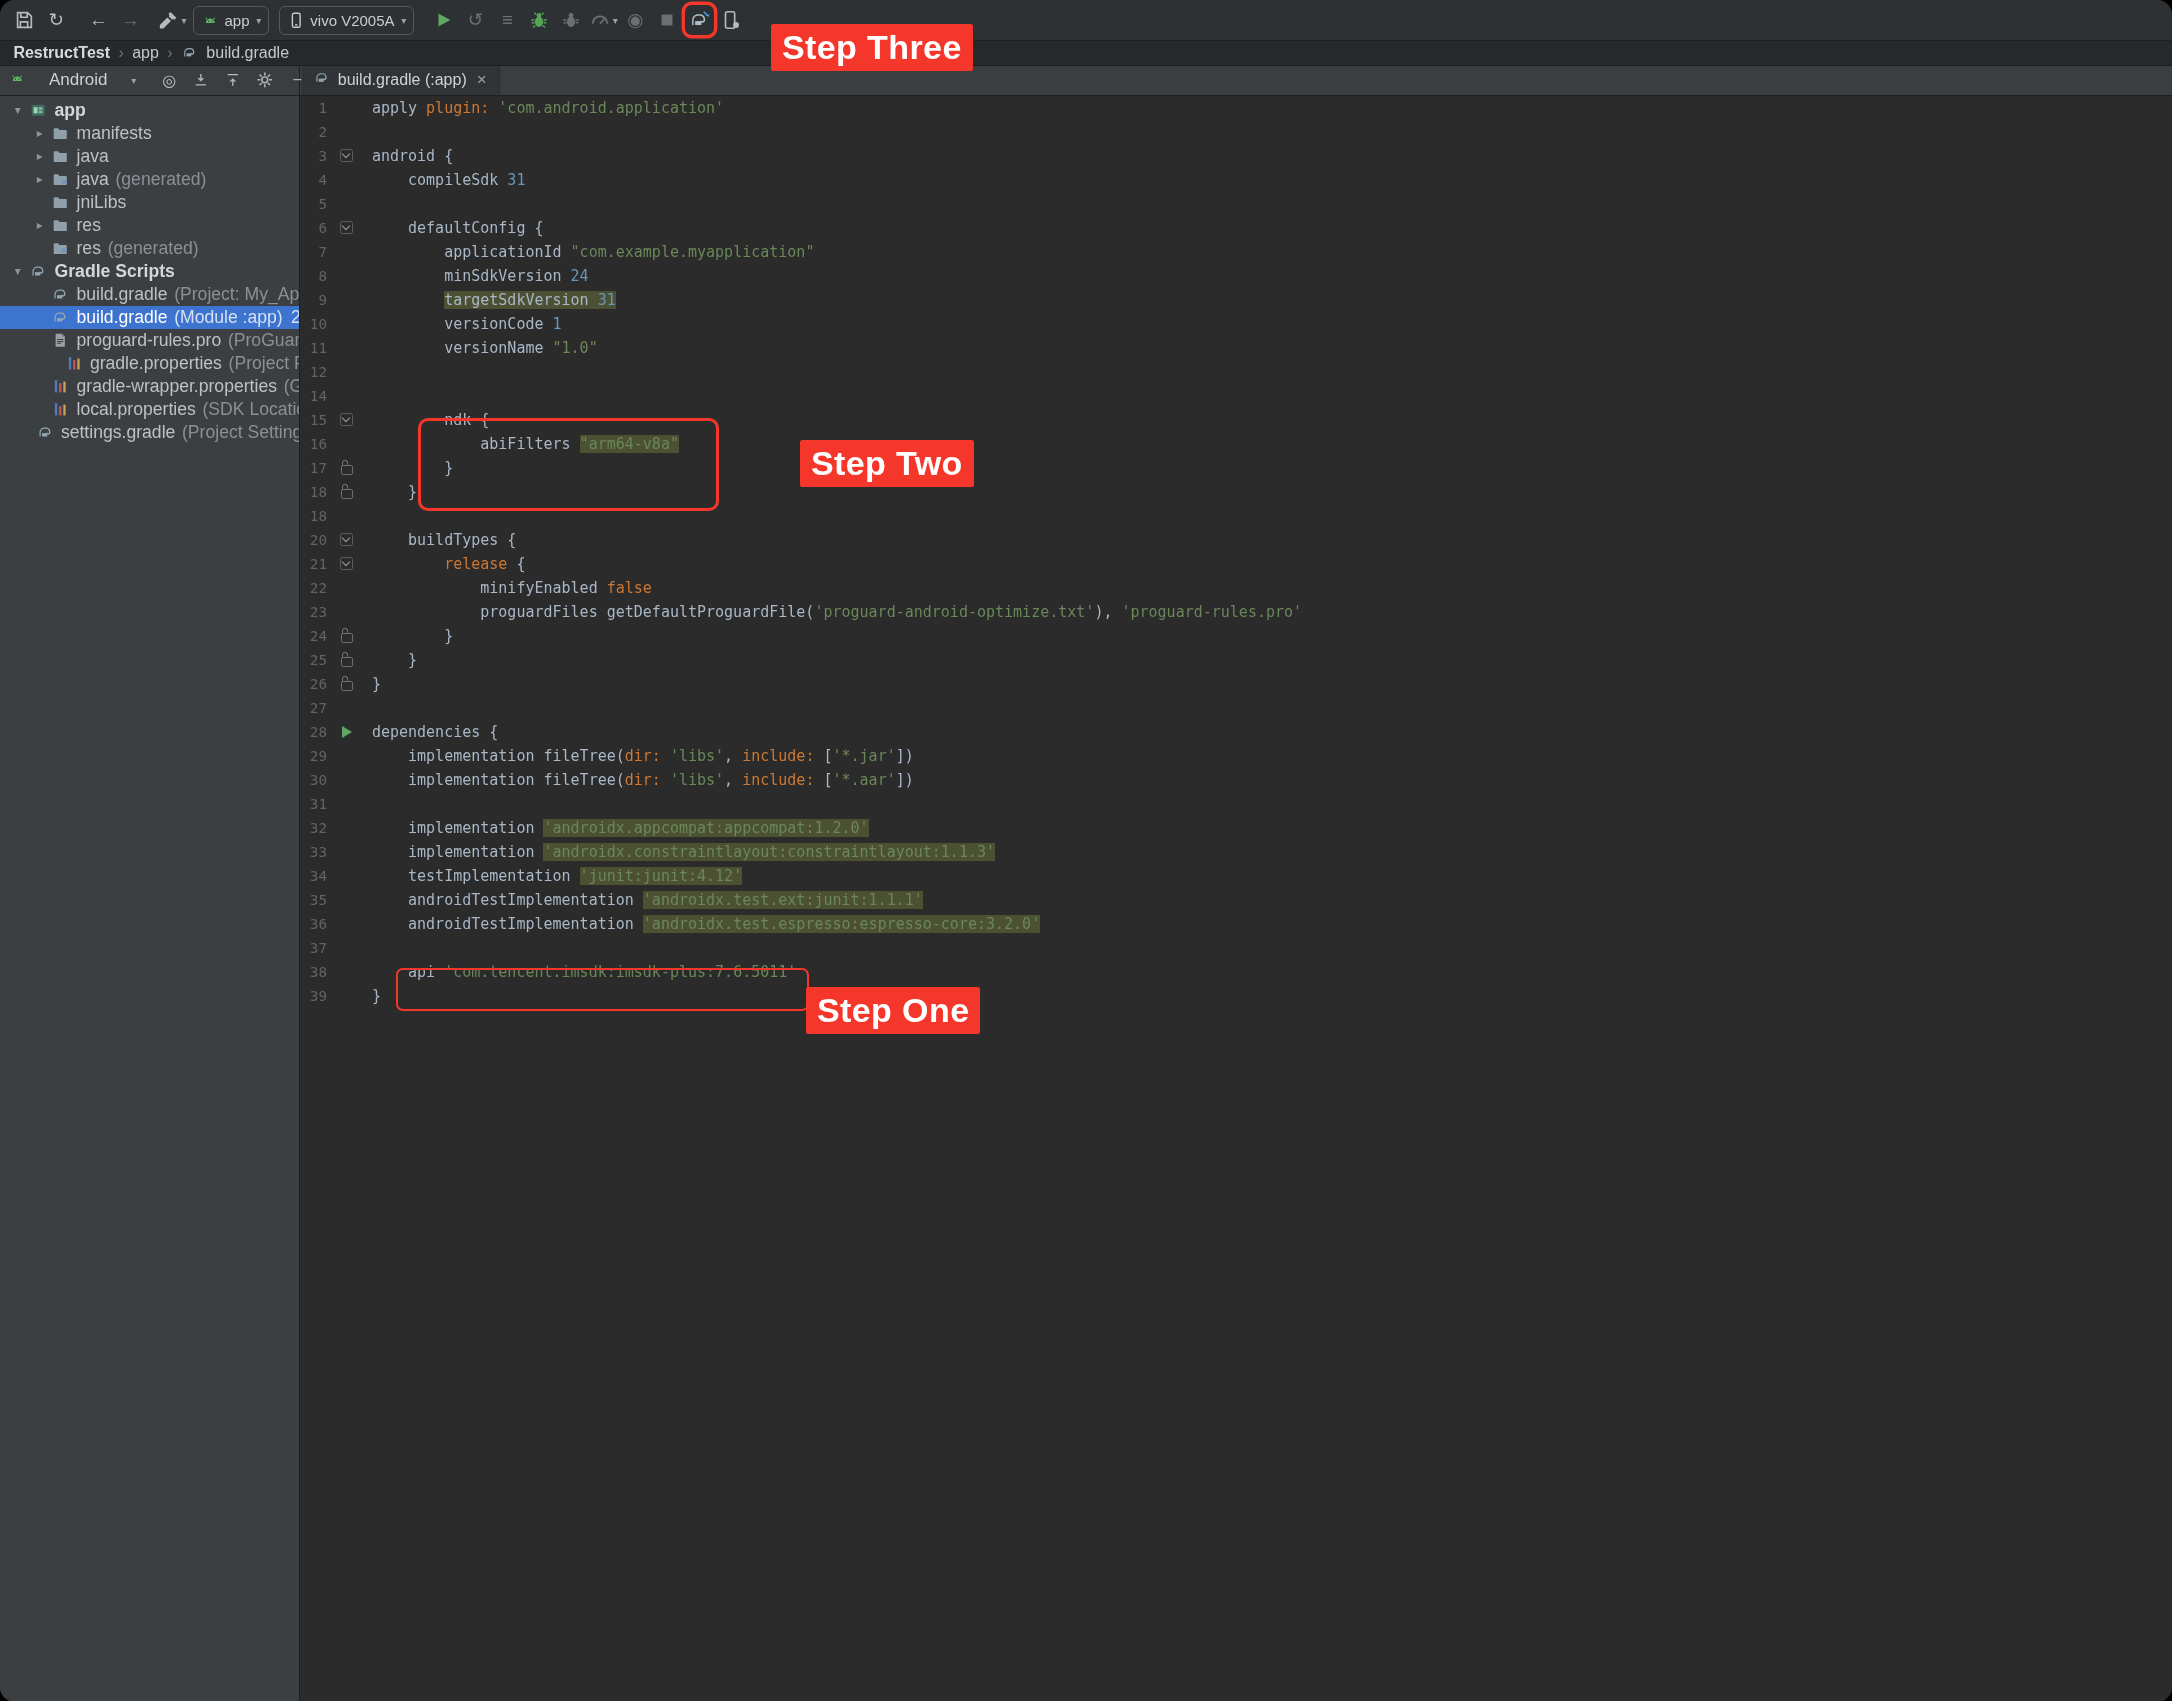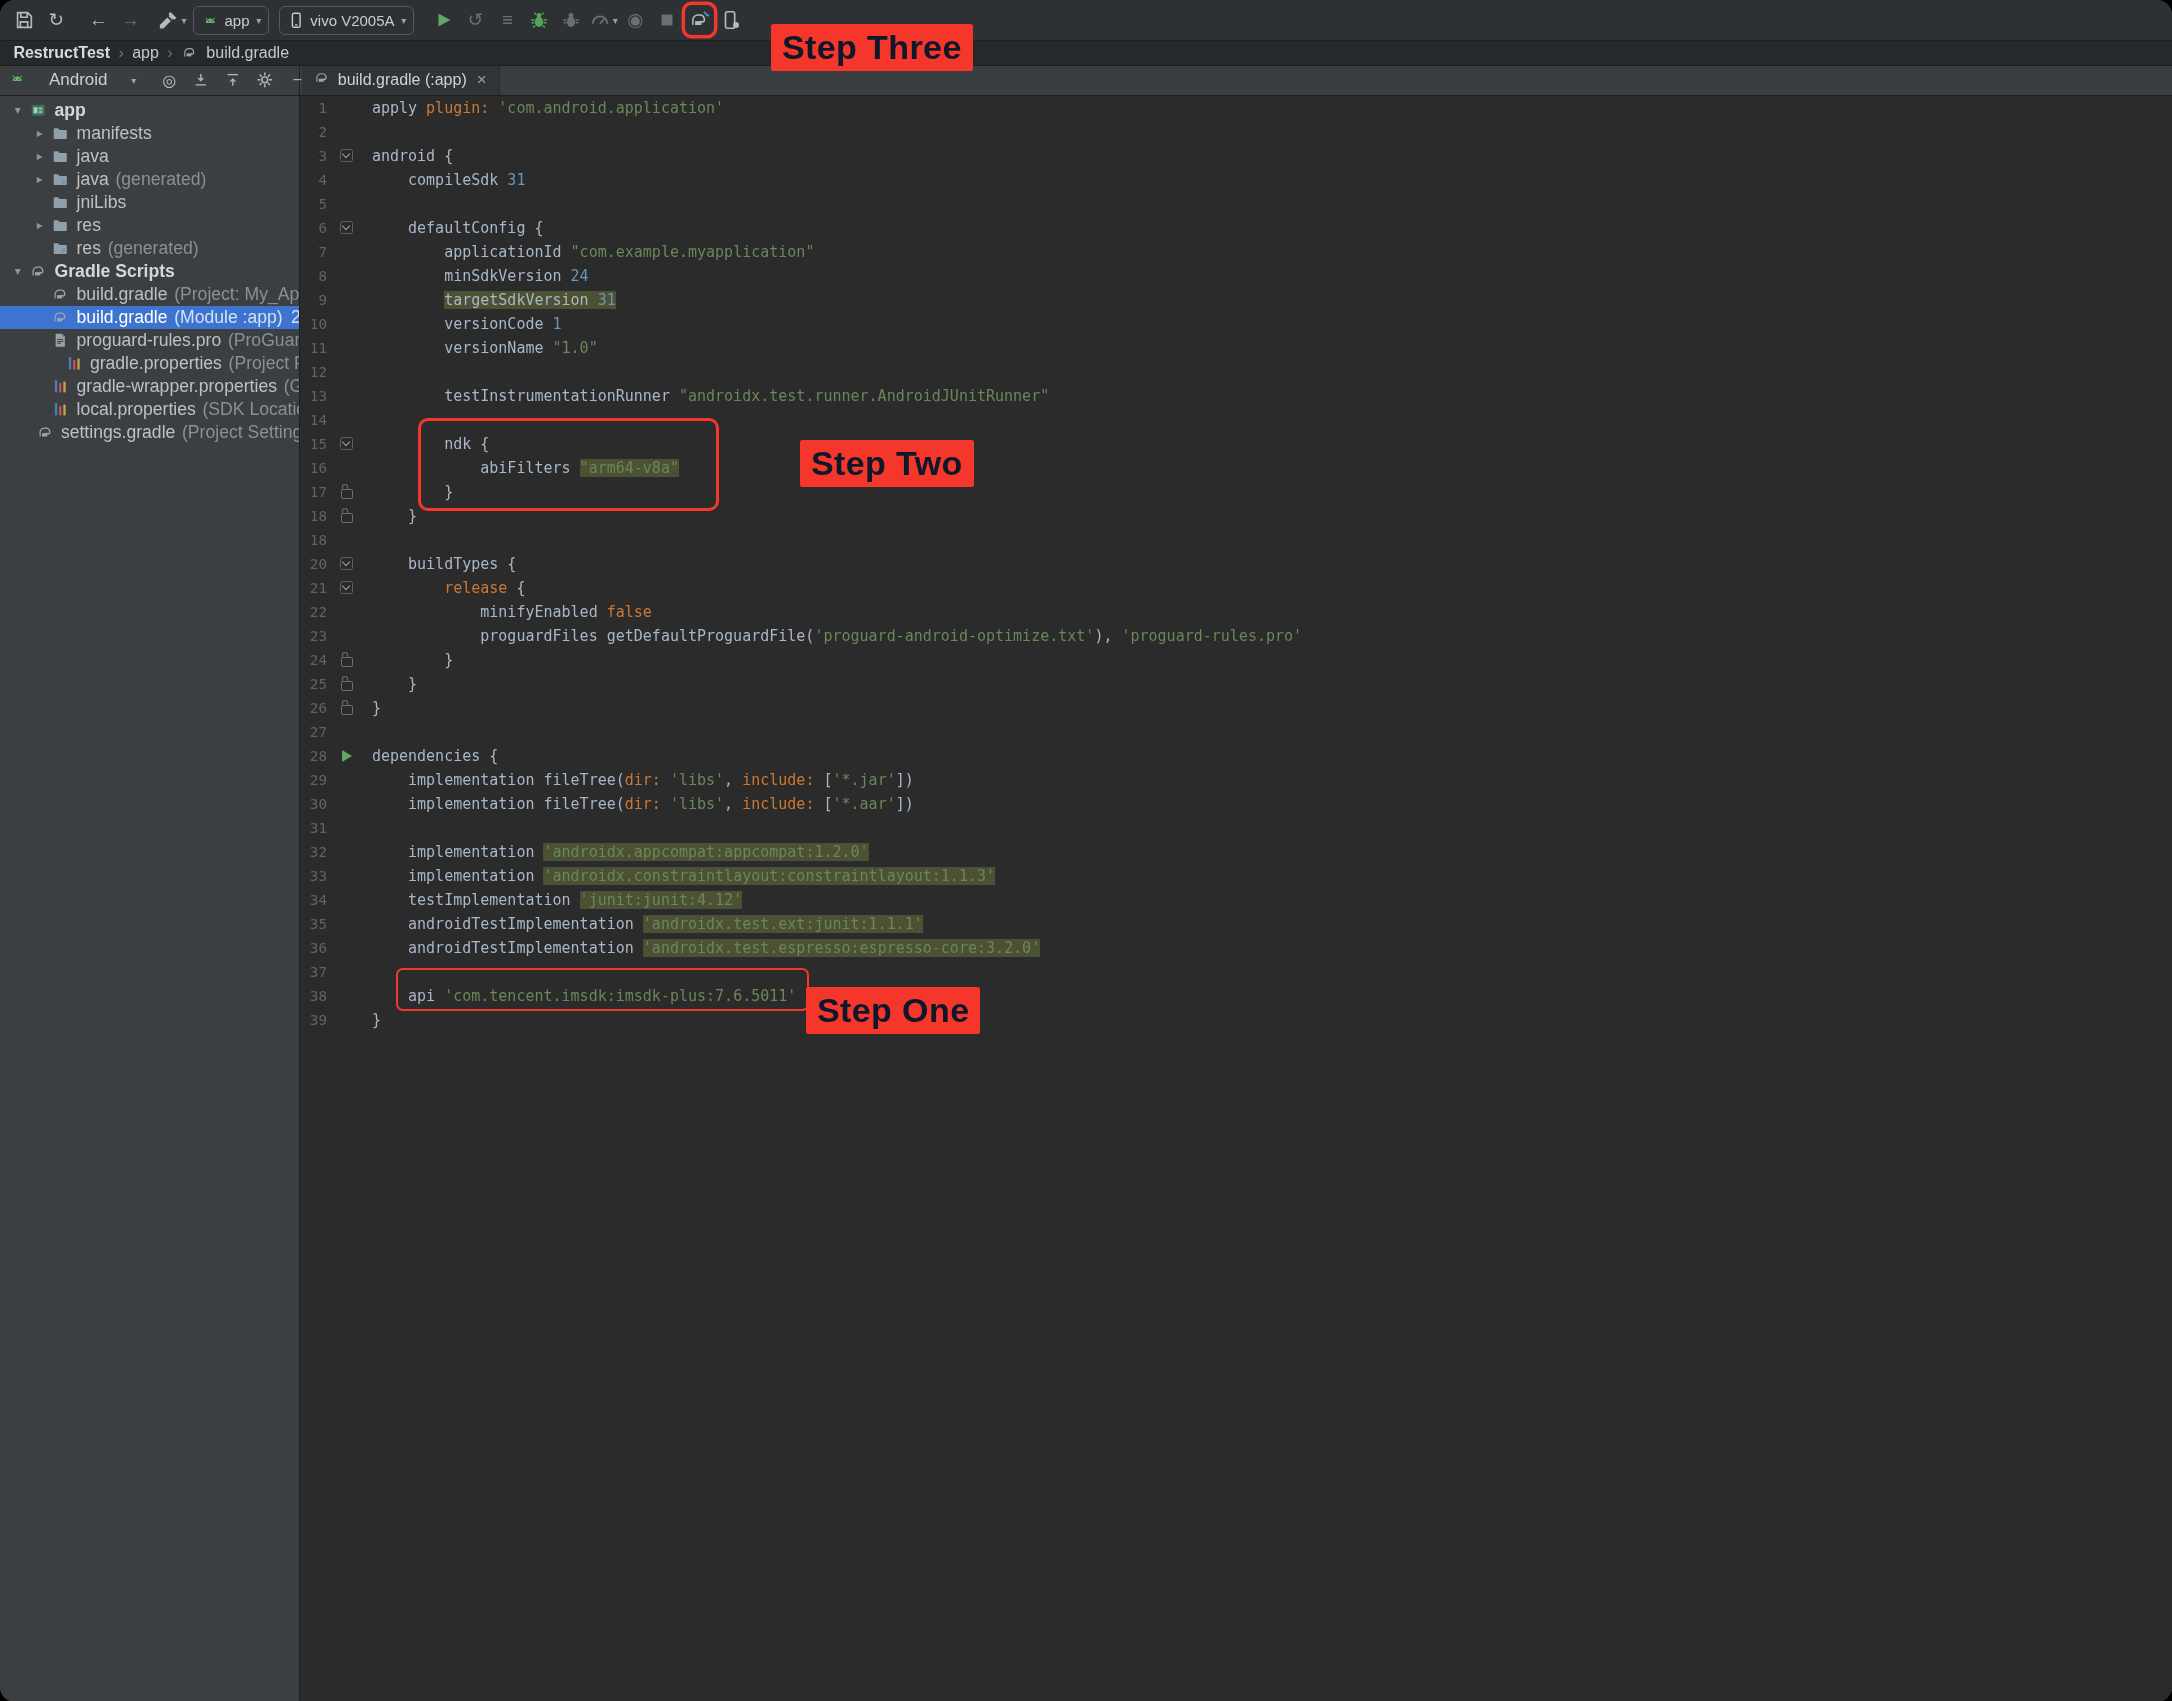"Step Three" .anno-label { color: #0f172a -> #ffffff }
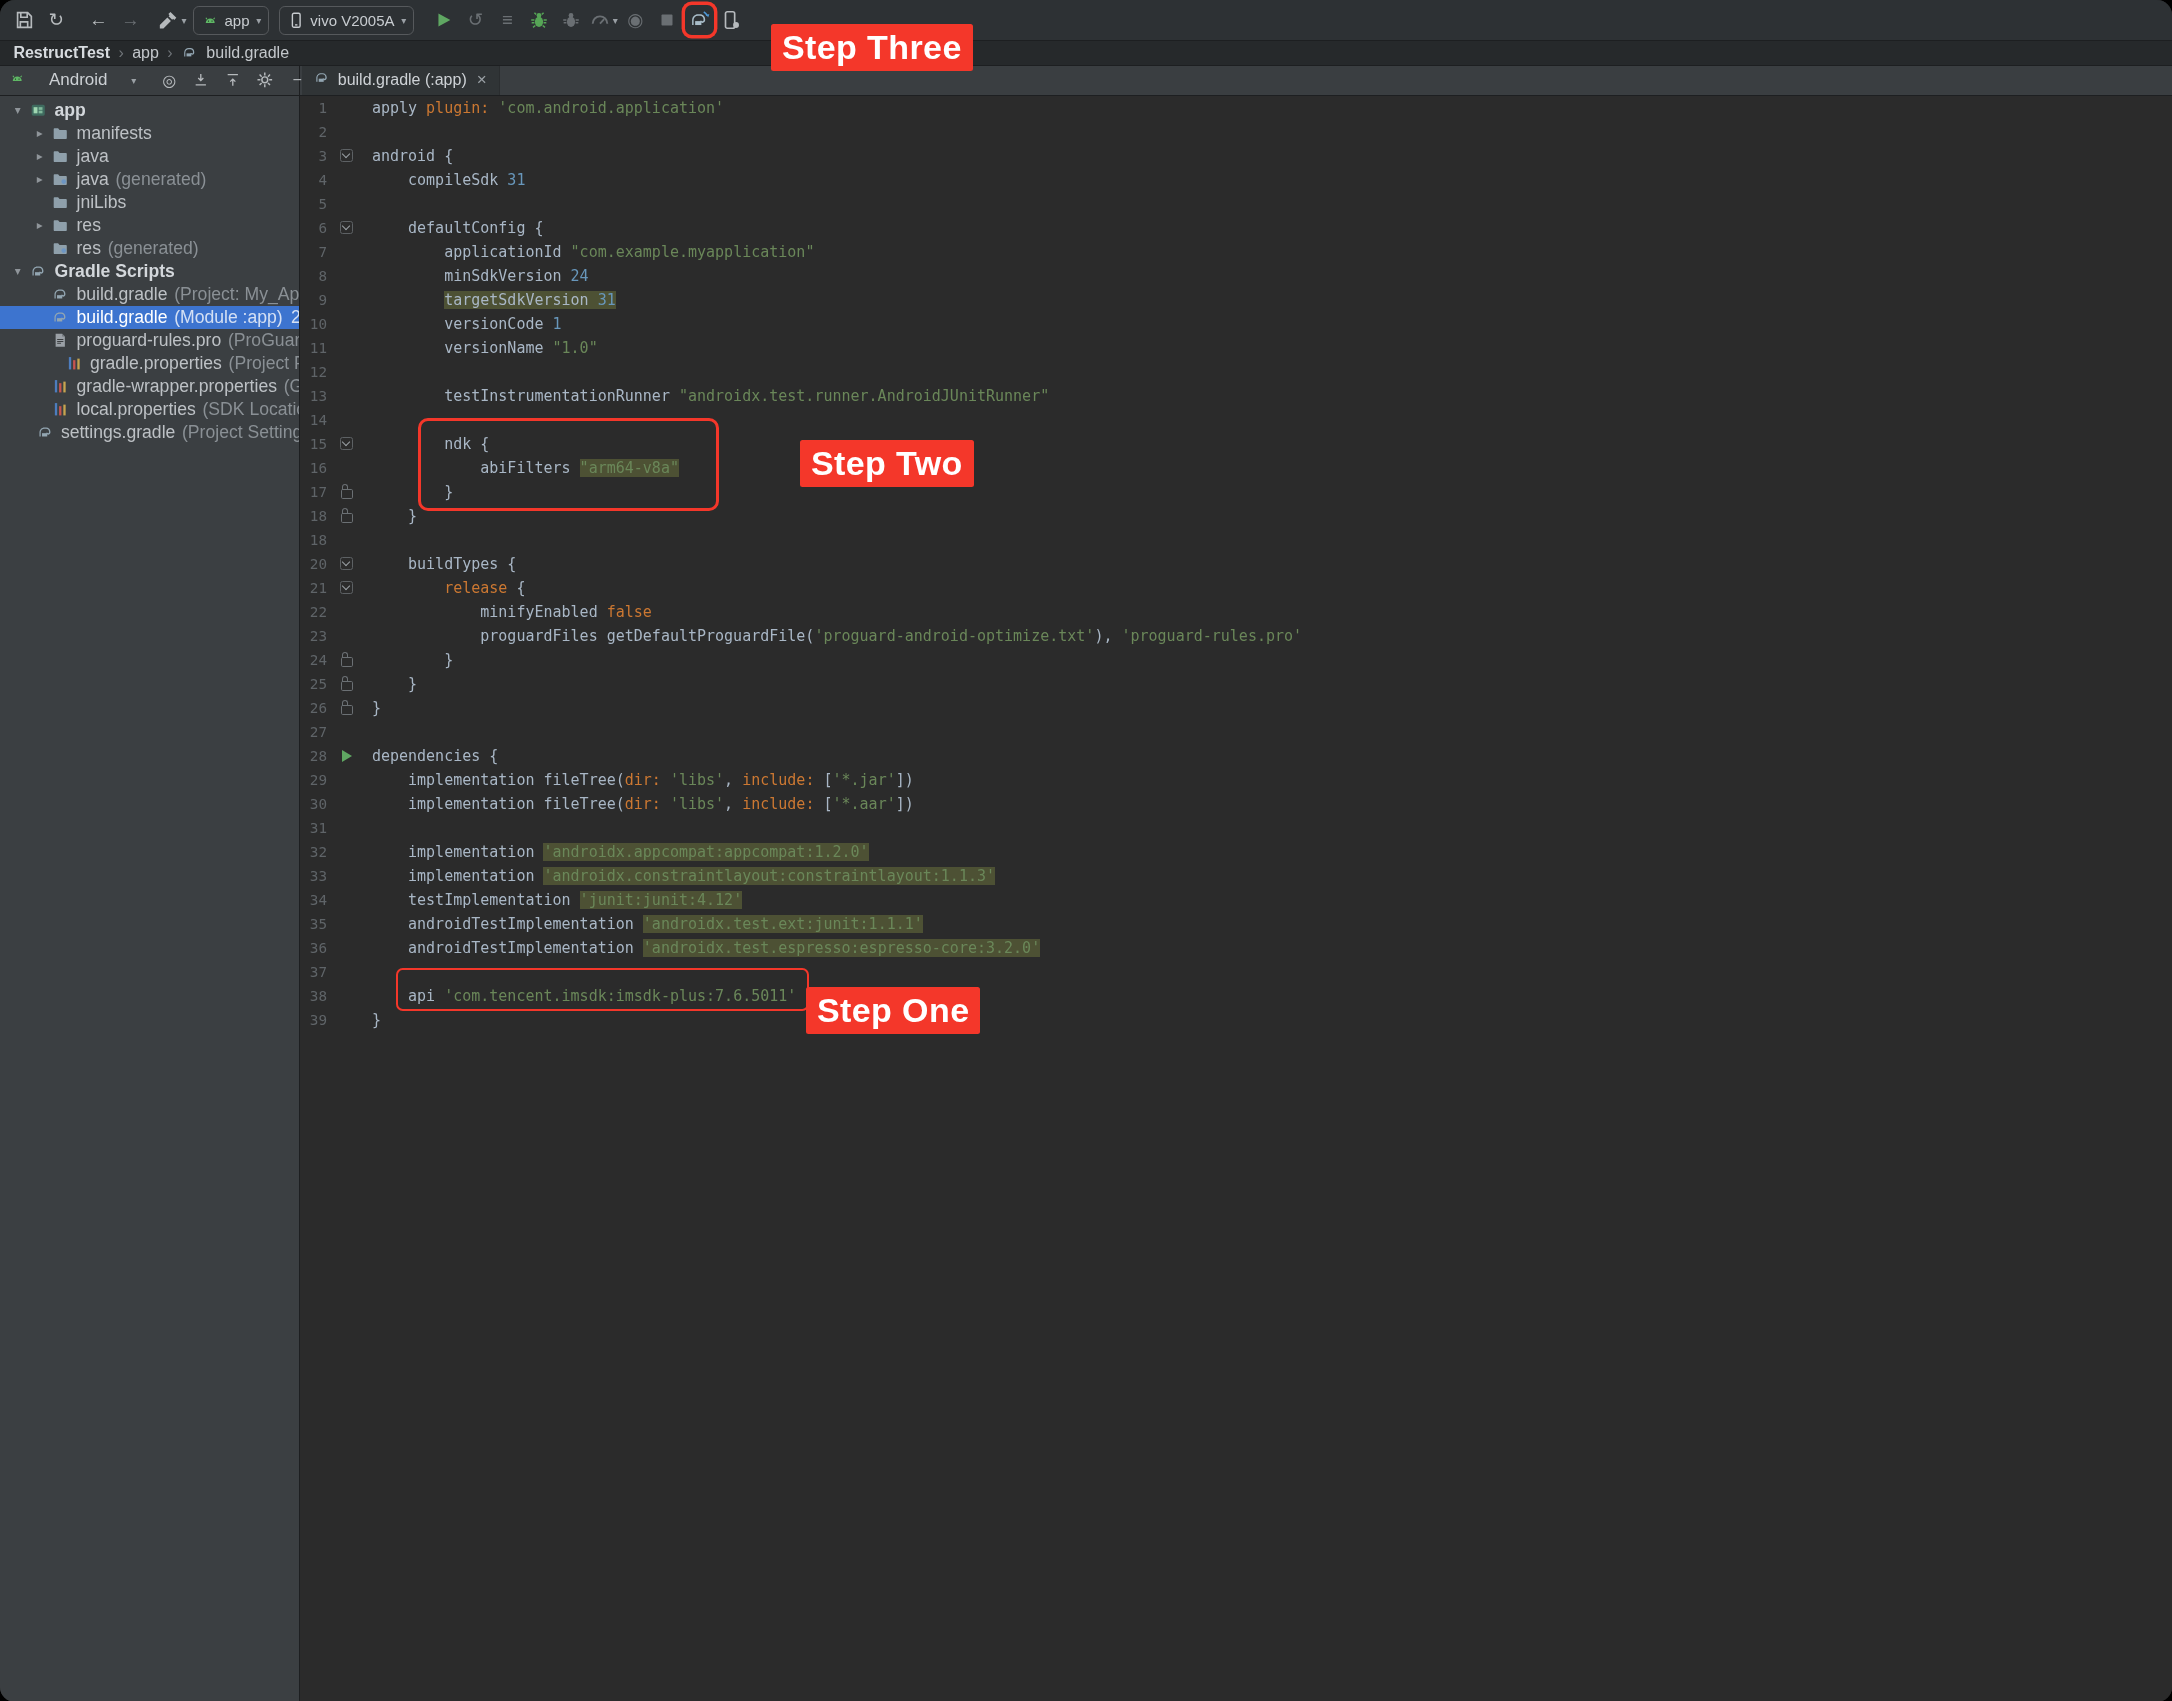"13" div.code-line { html: <div> <span>13</span> <span></span> <span><span> testInstrumentationRunner </span><span>"androidx.test.runner.AndroidJUnitRunner"</span></span> </div> -> none }
